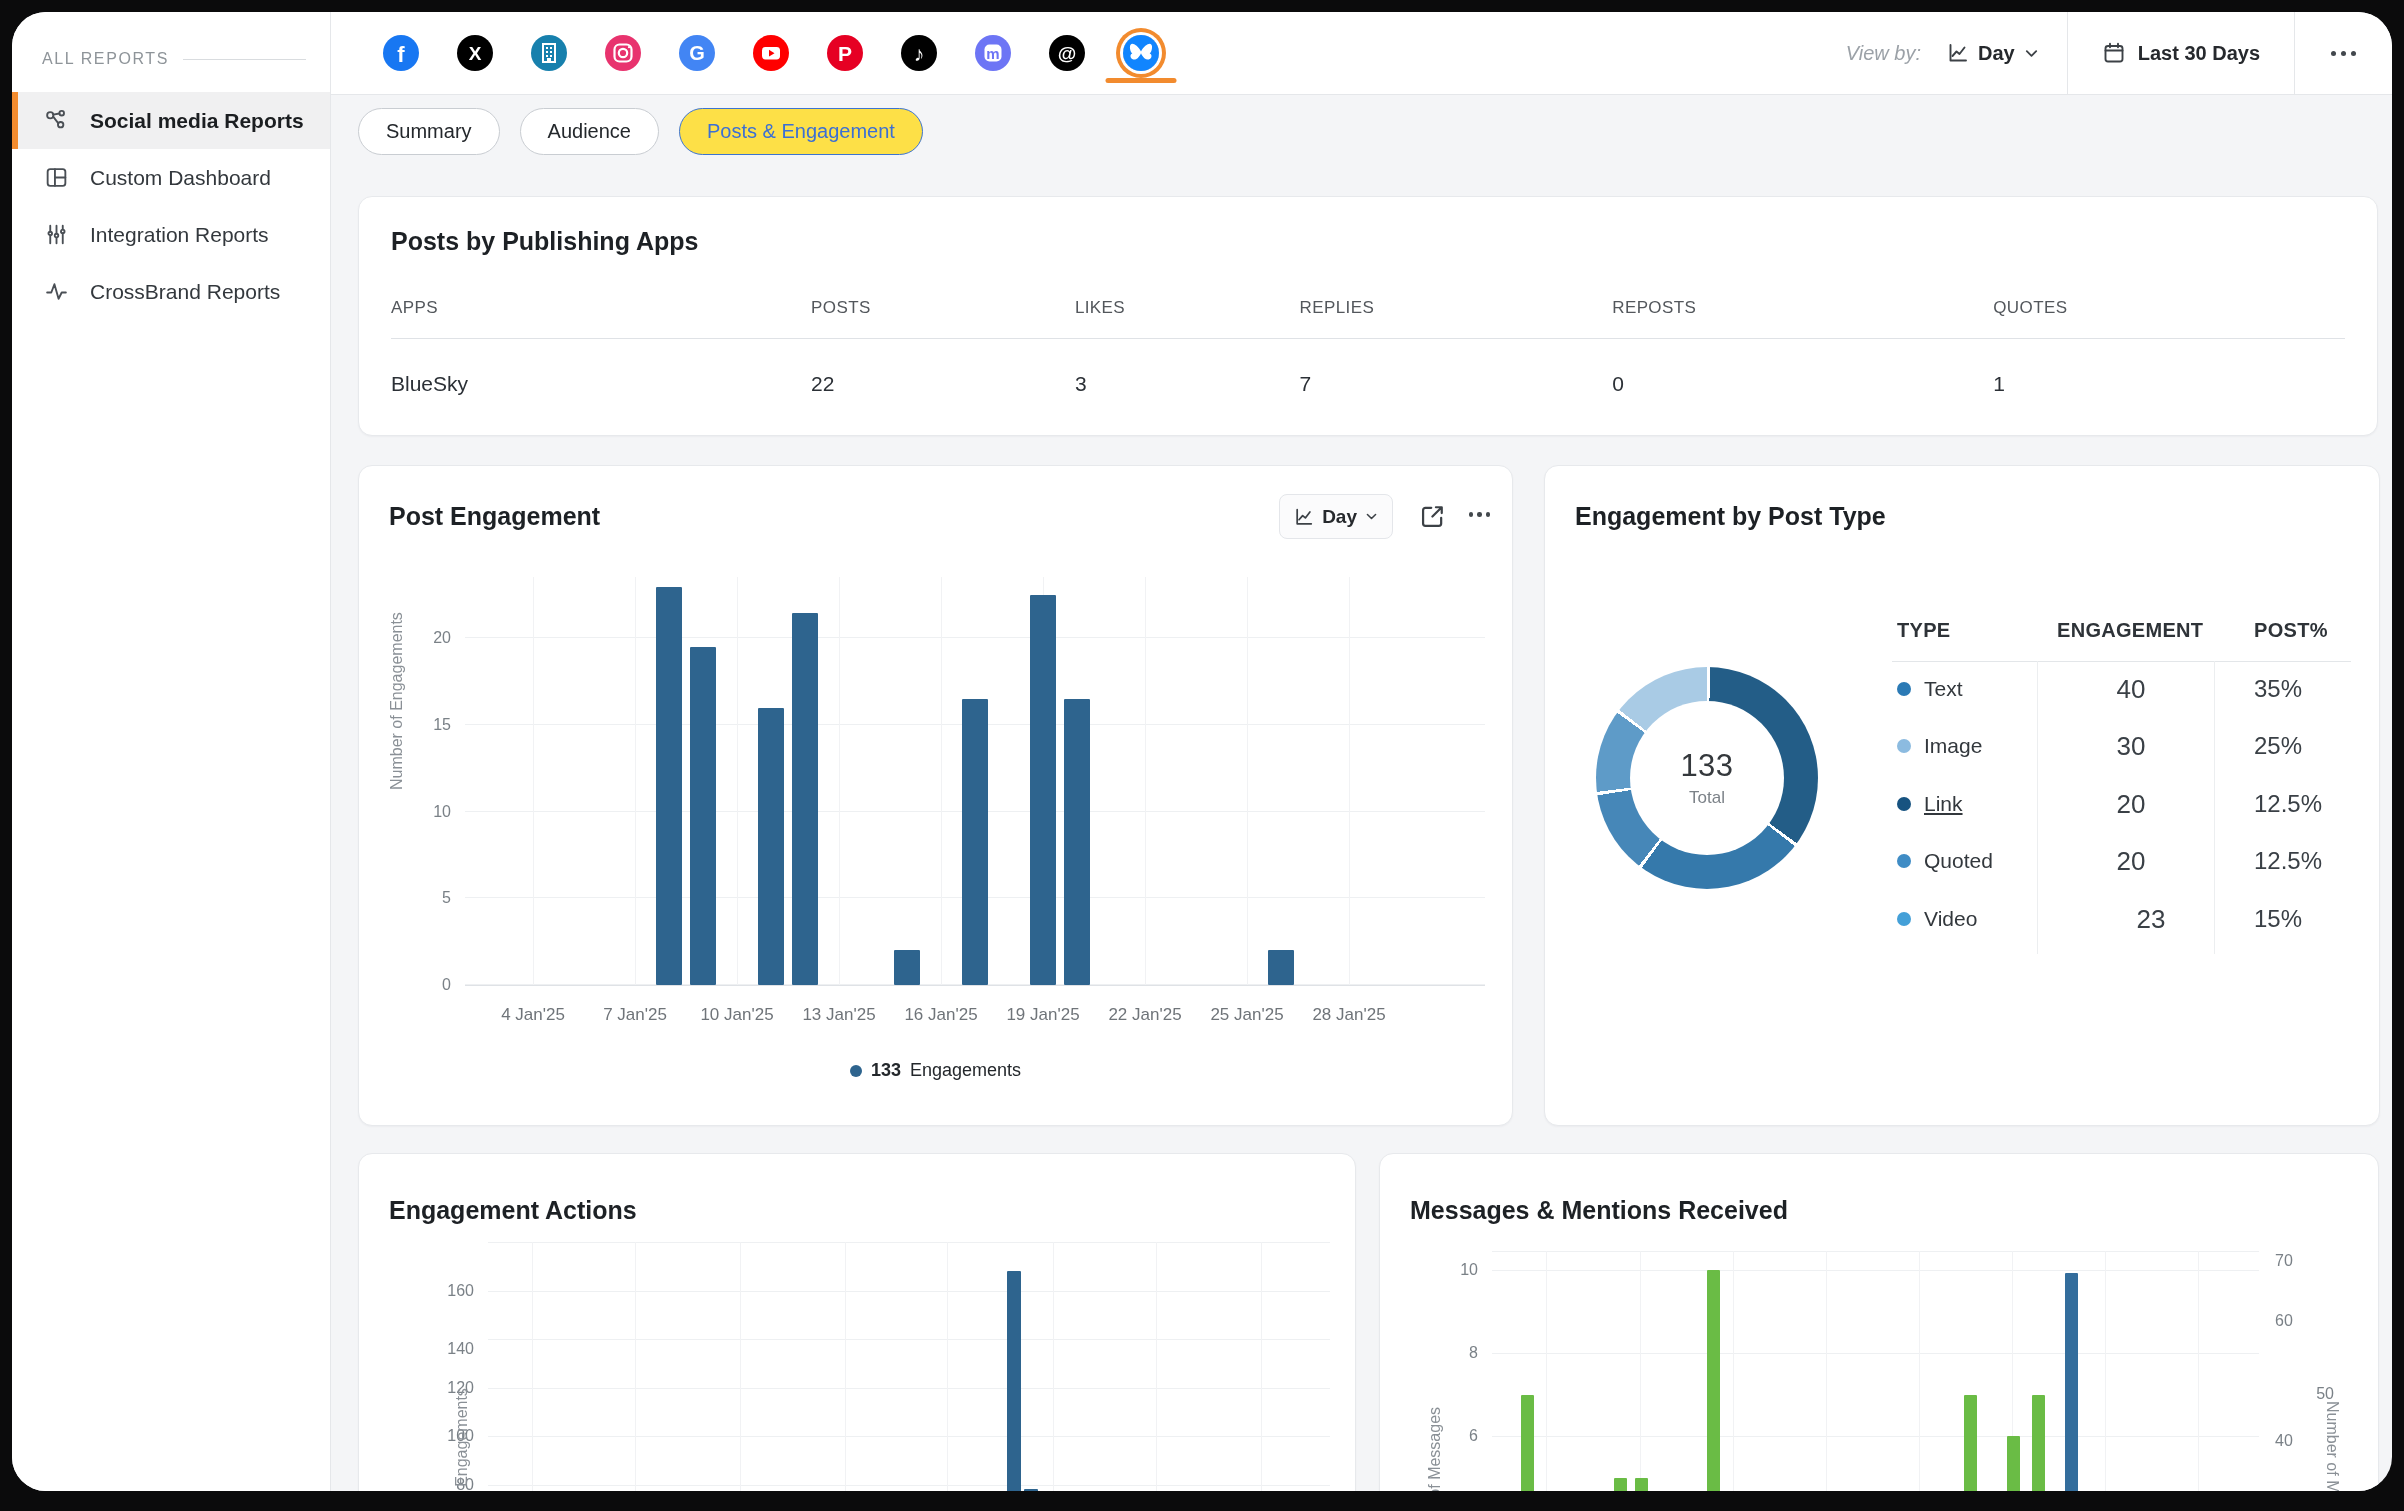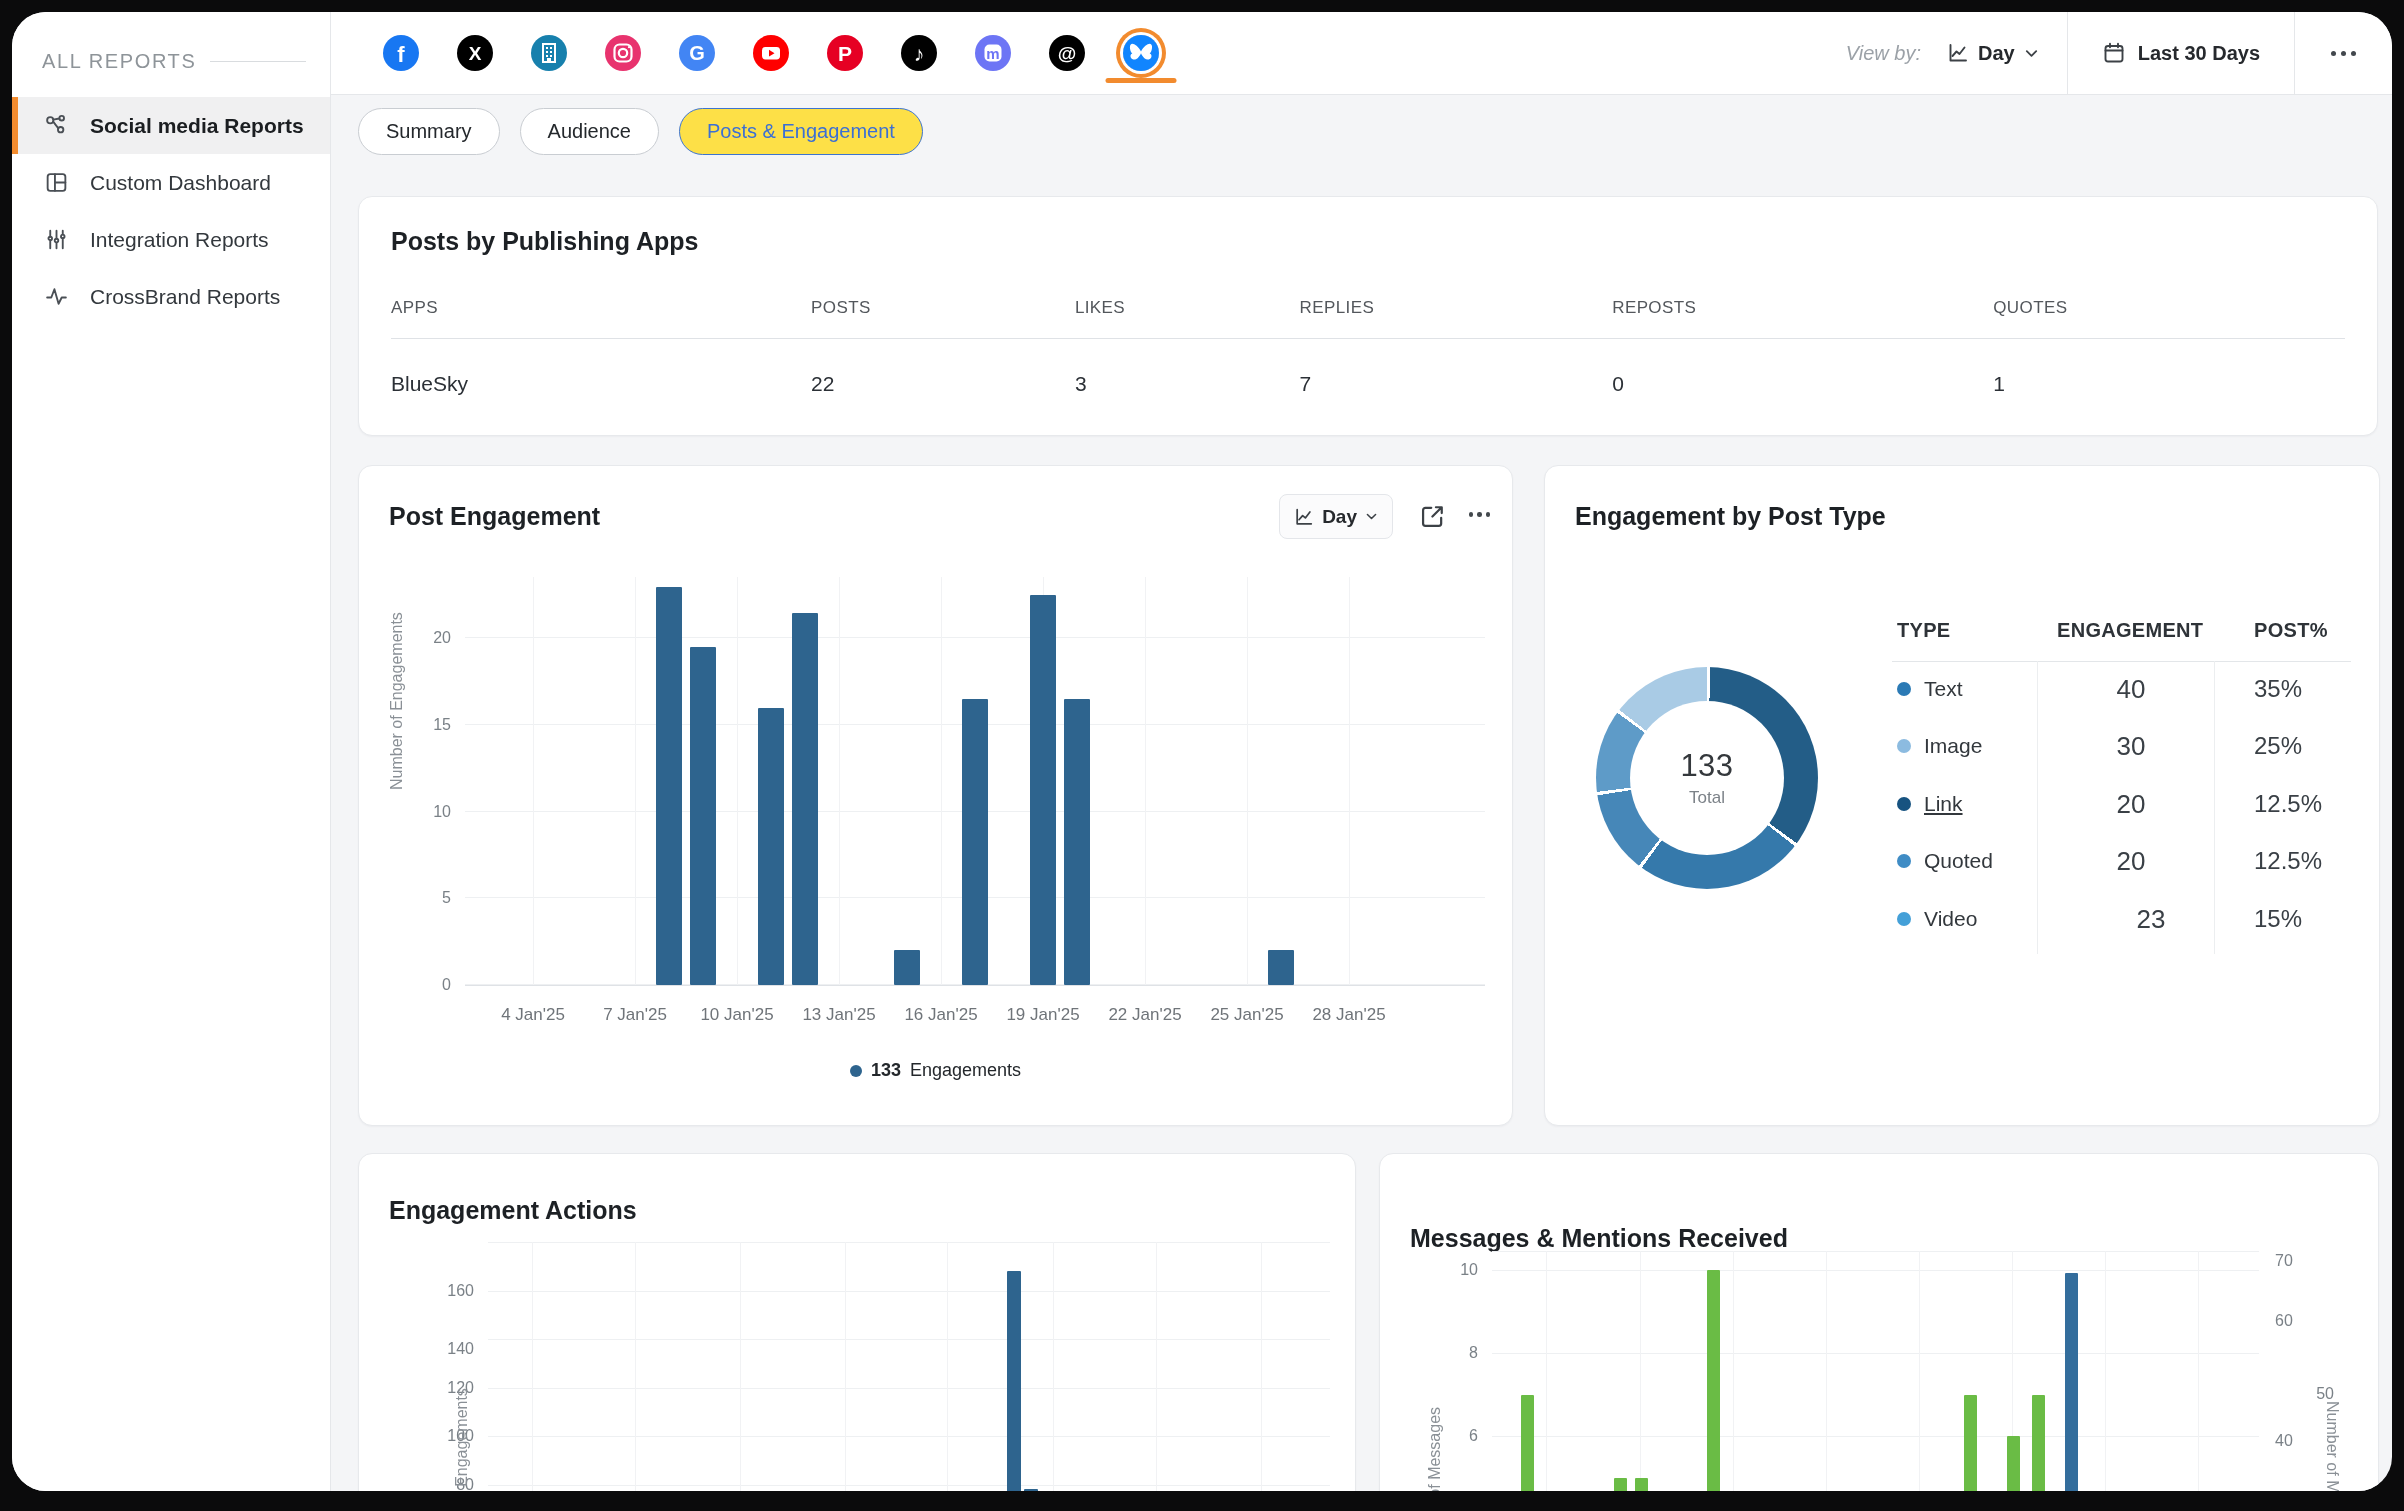"ALL REPORTS" .sb-head .lbl { font-size: 20px -> 16px }
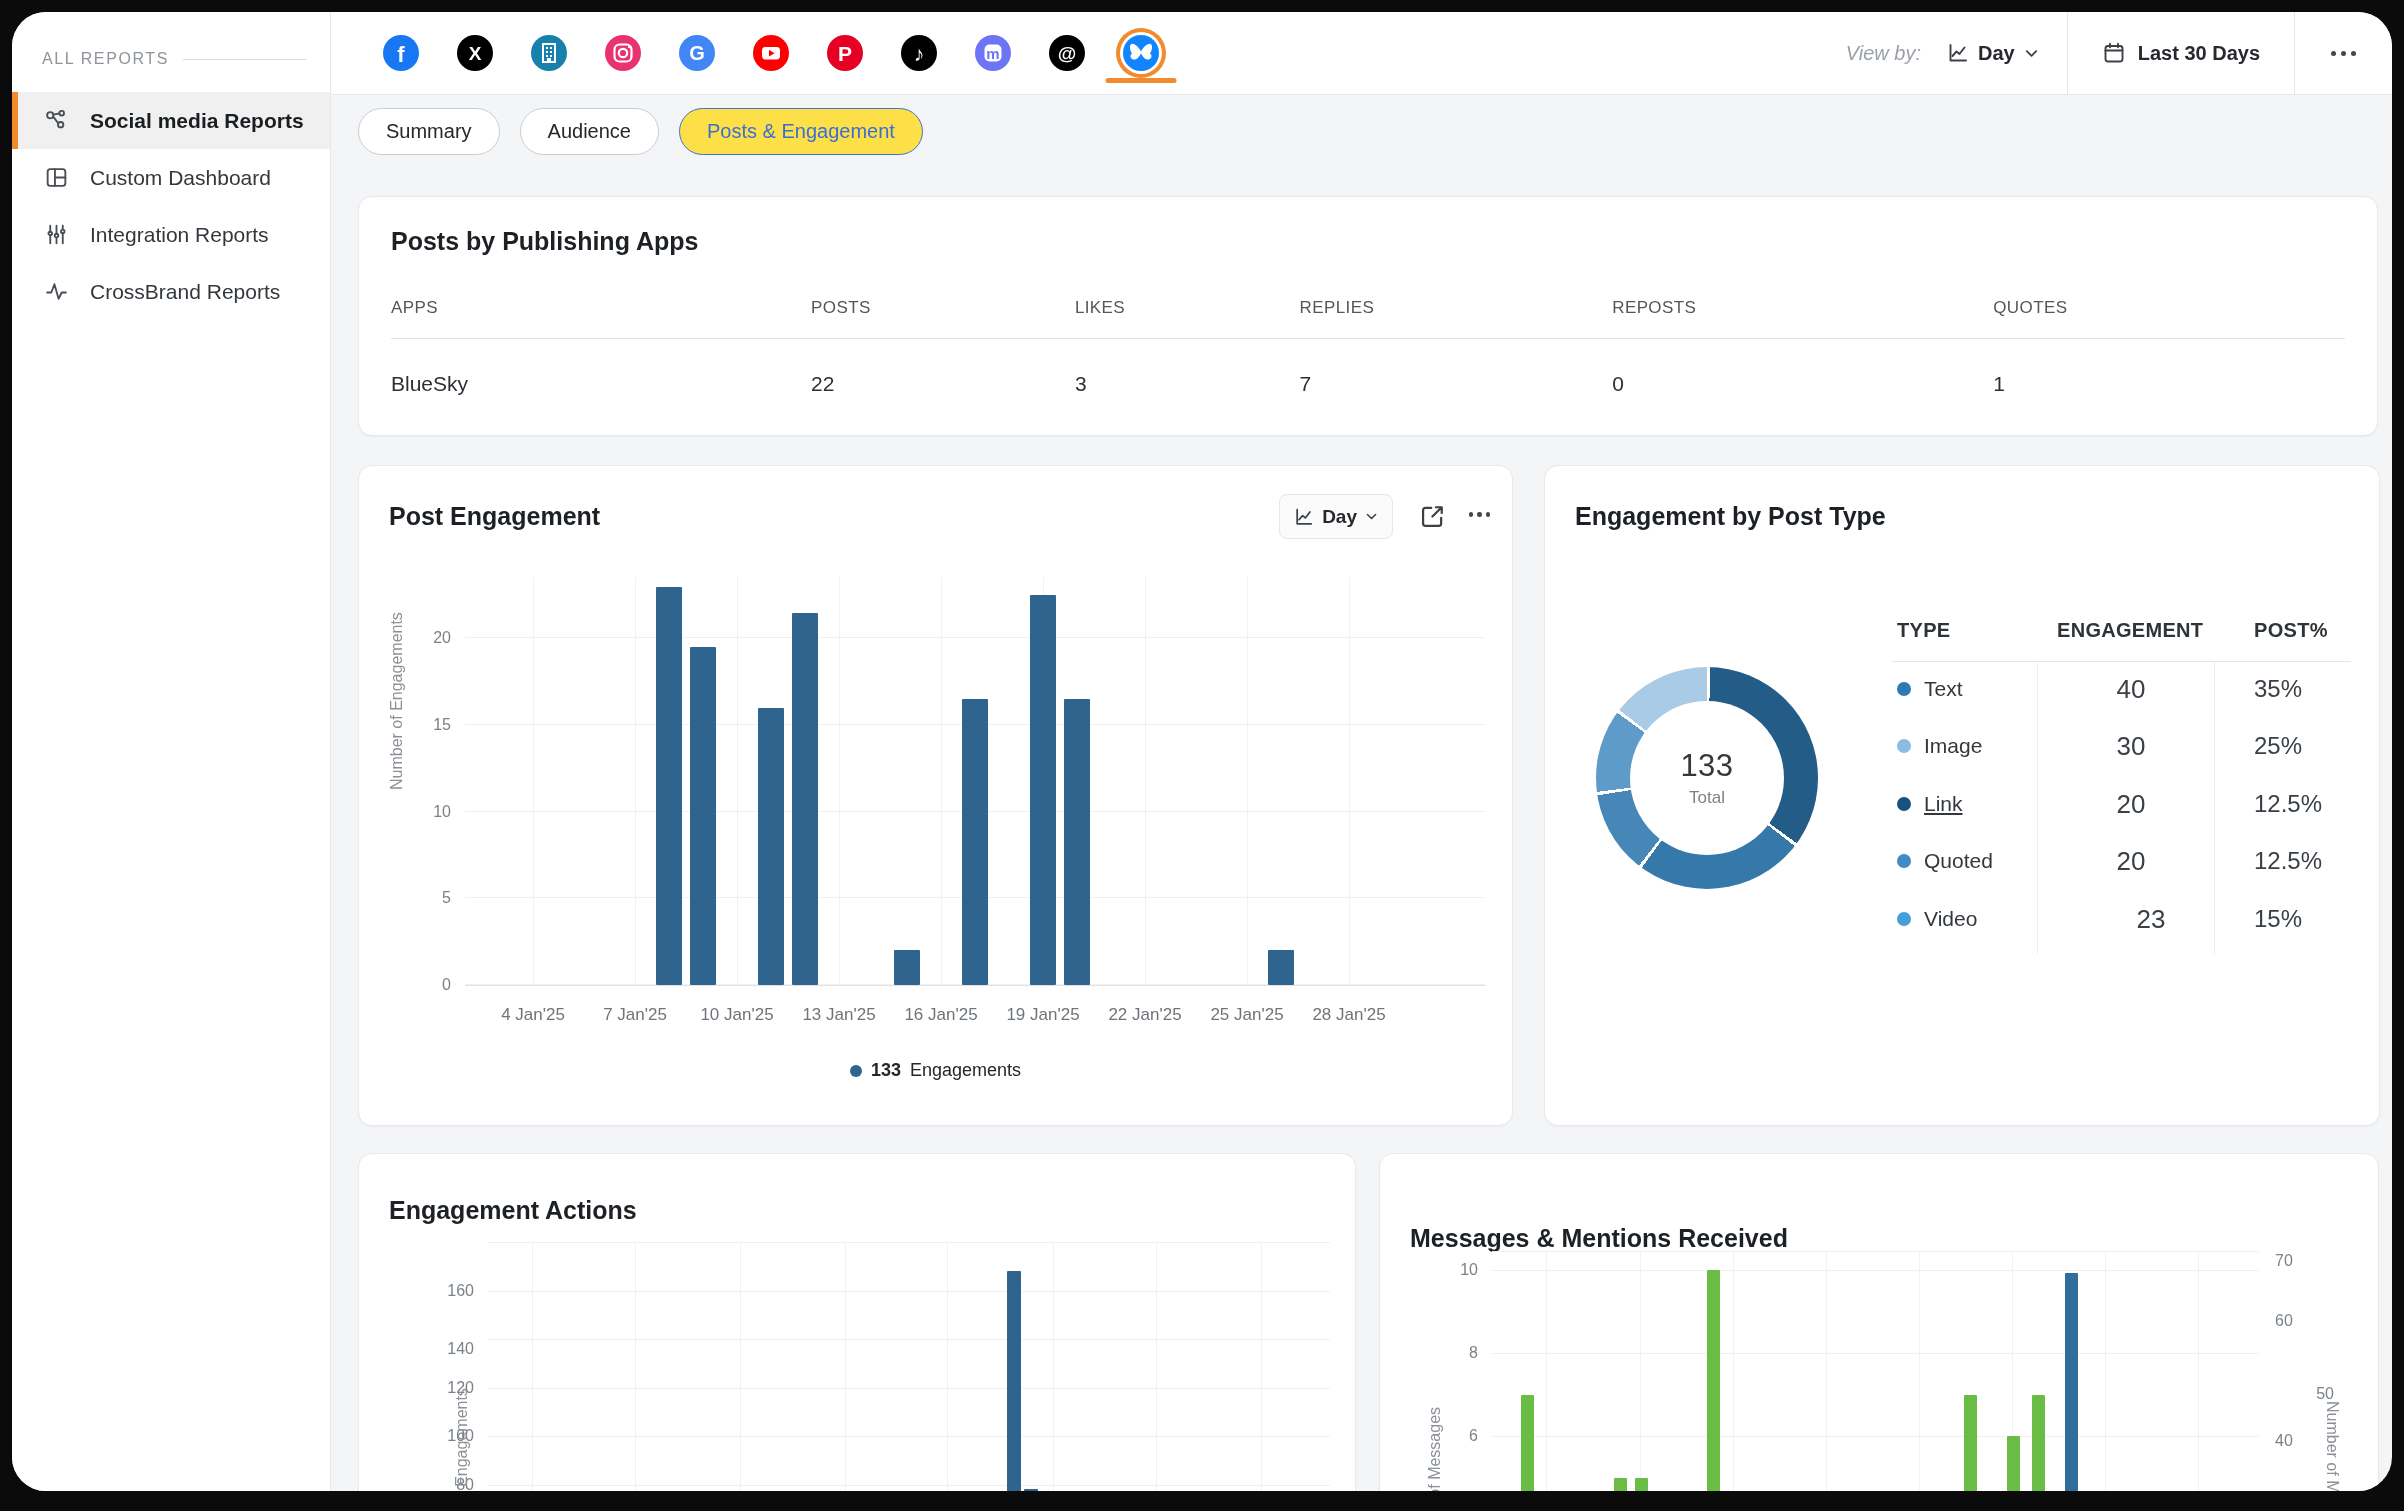"Messages & Mentions Received" div.card-title { margin-top: 28px -> none }
